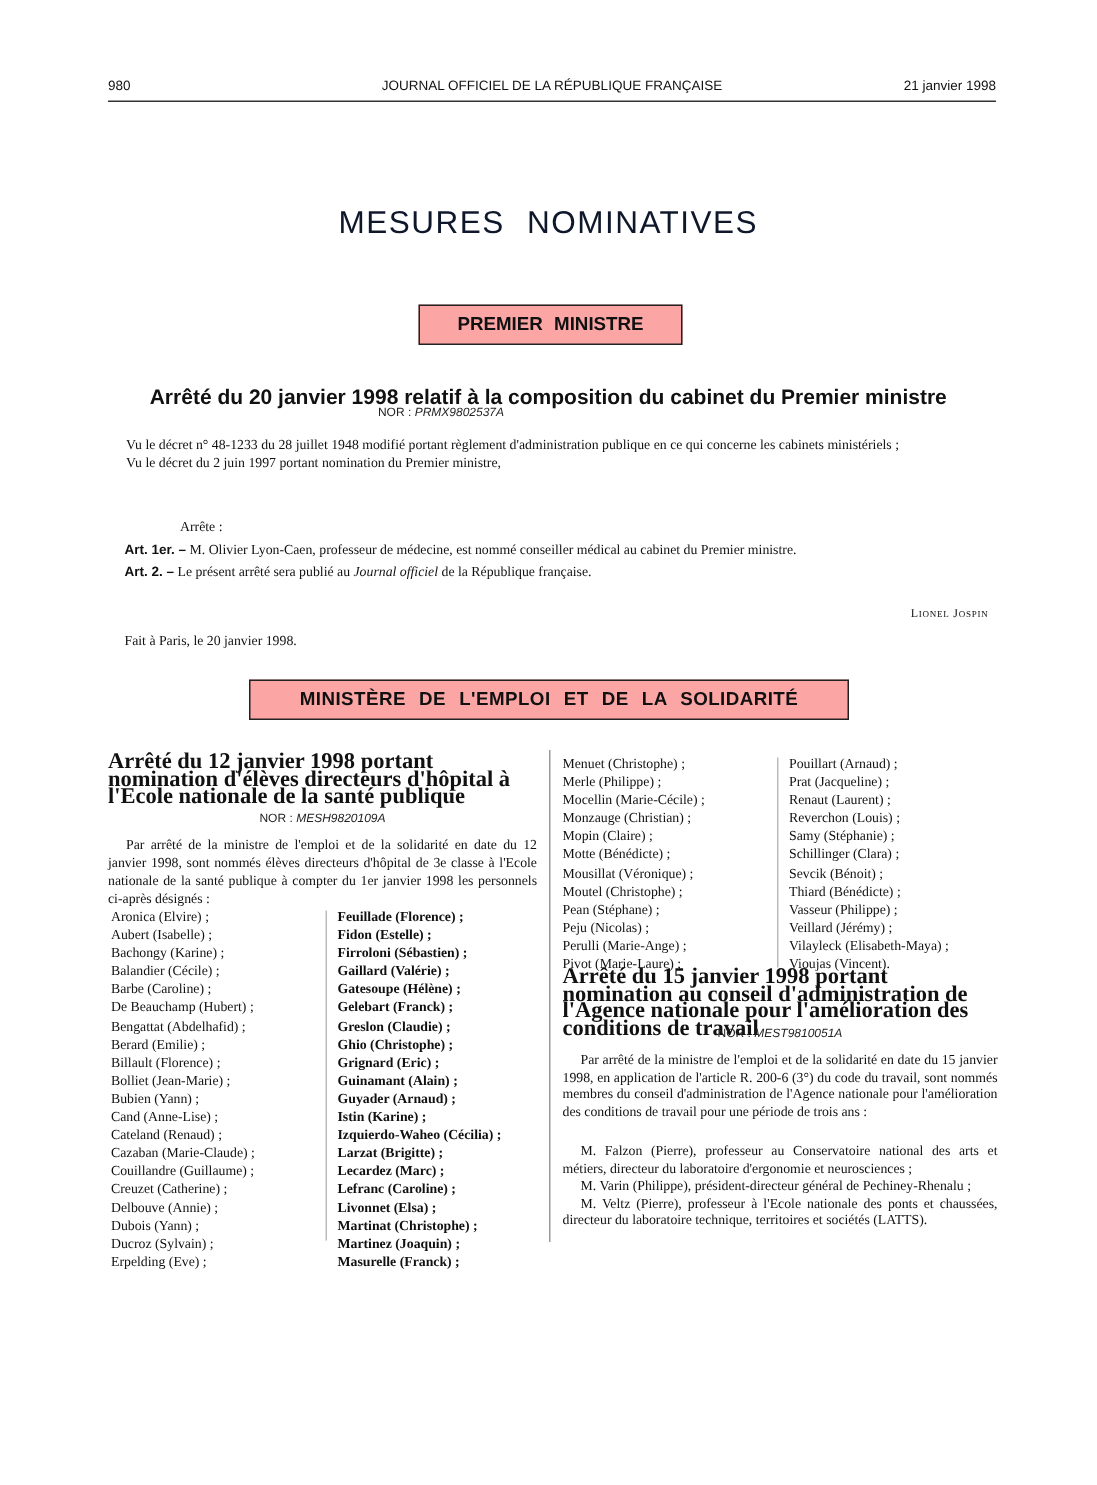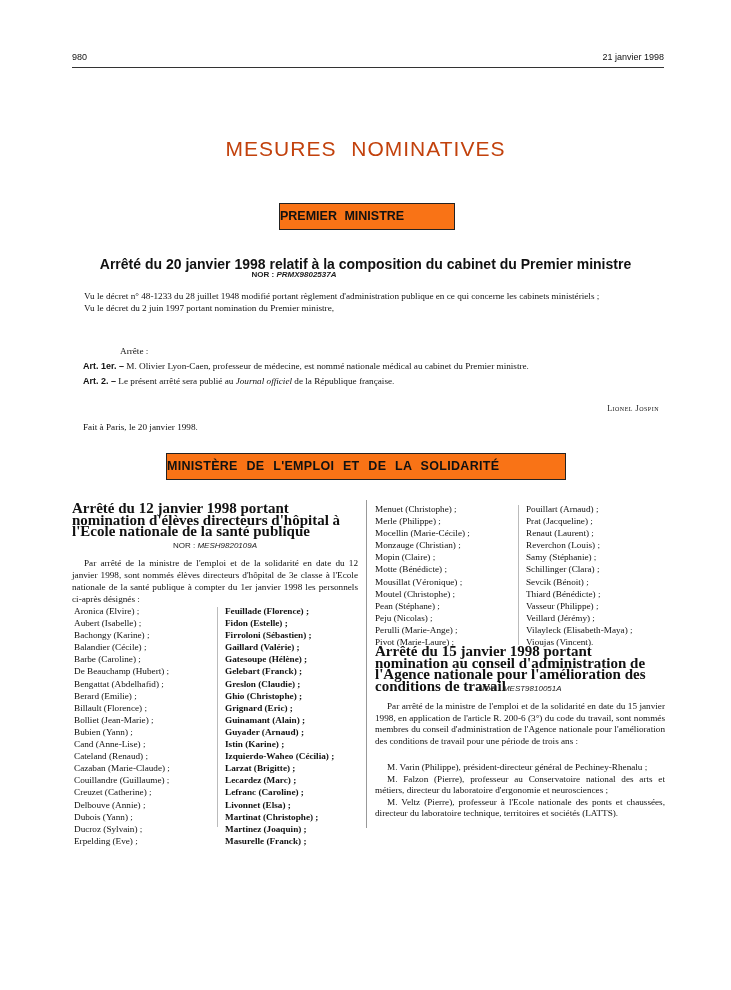"JOURNAL OFFICIEL DE LA RÉPUBLIQUE" span.title { html: none -> <span>JOURNAL OFFICIEL DE LA RÉPUBLIQUE FRANÇAISE</span> }
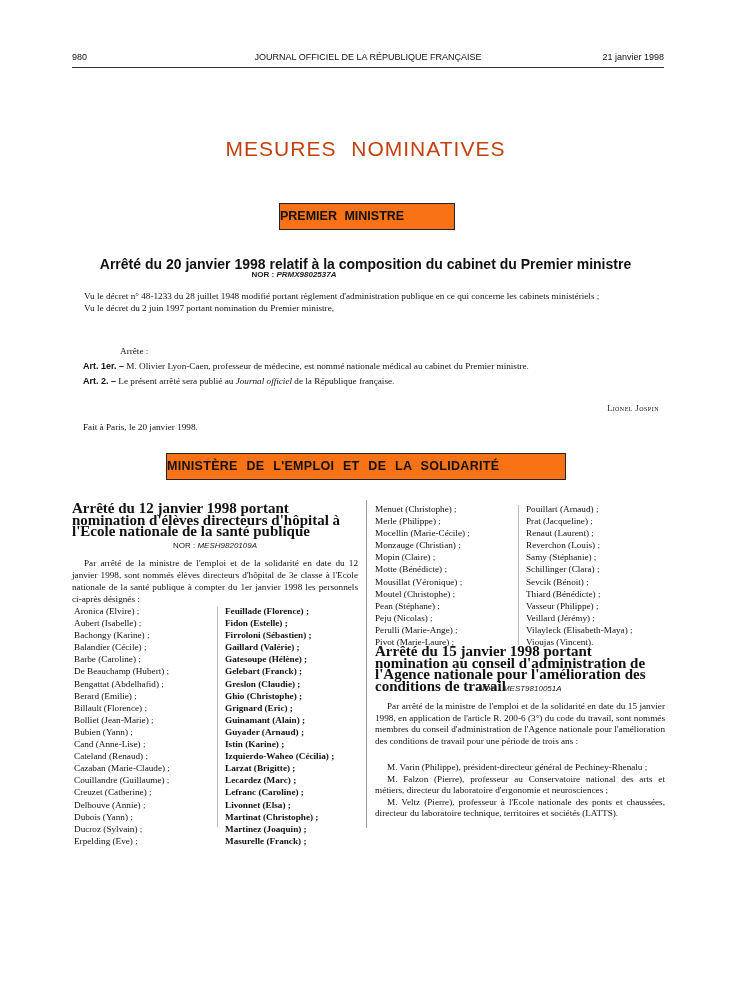"MESURES NOMINATIVES" .main-title { color: #c2410c -> #0f172a }
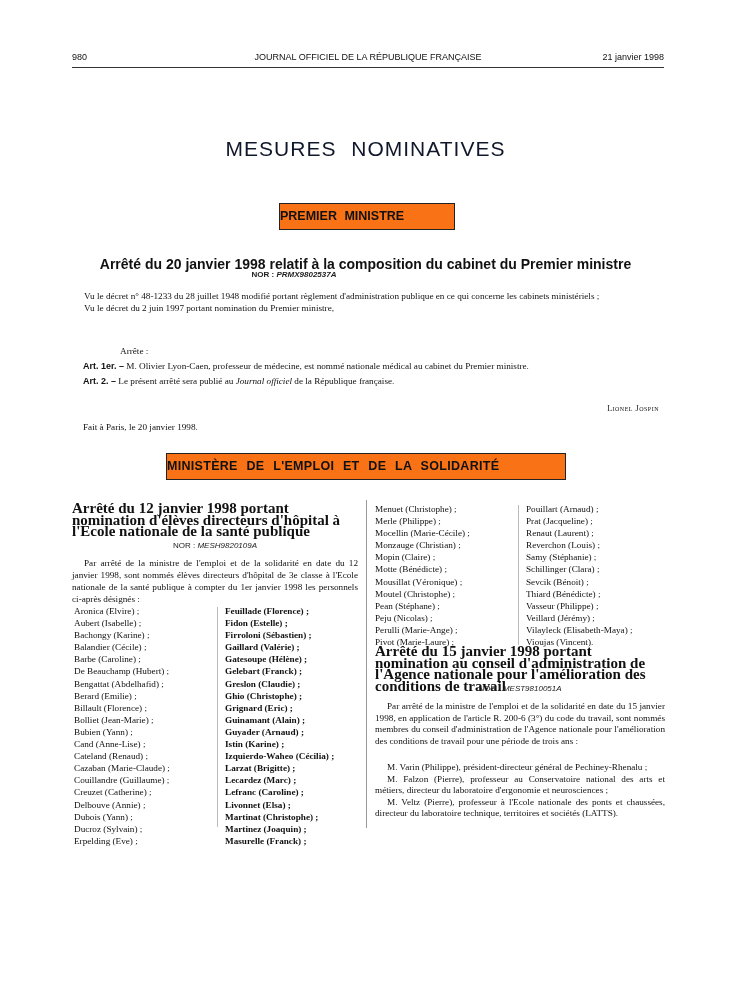"PREMIER MINISTRE" .box { background: #f97316 -> #fca5a5; text-align: none -> center }
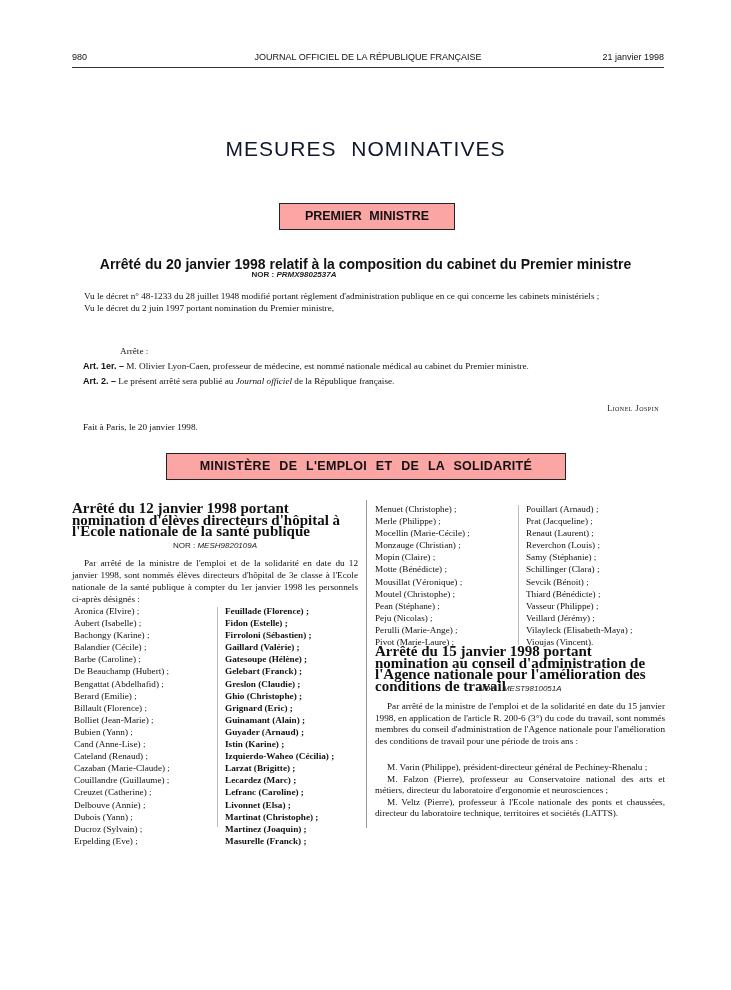"NOR : PRMX9802537A" div.abs { font-weight: bold -> none }
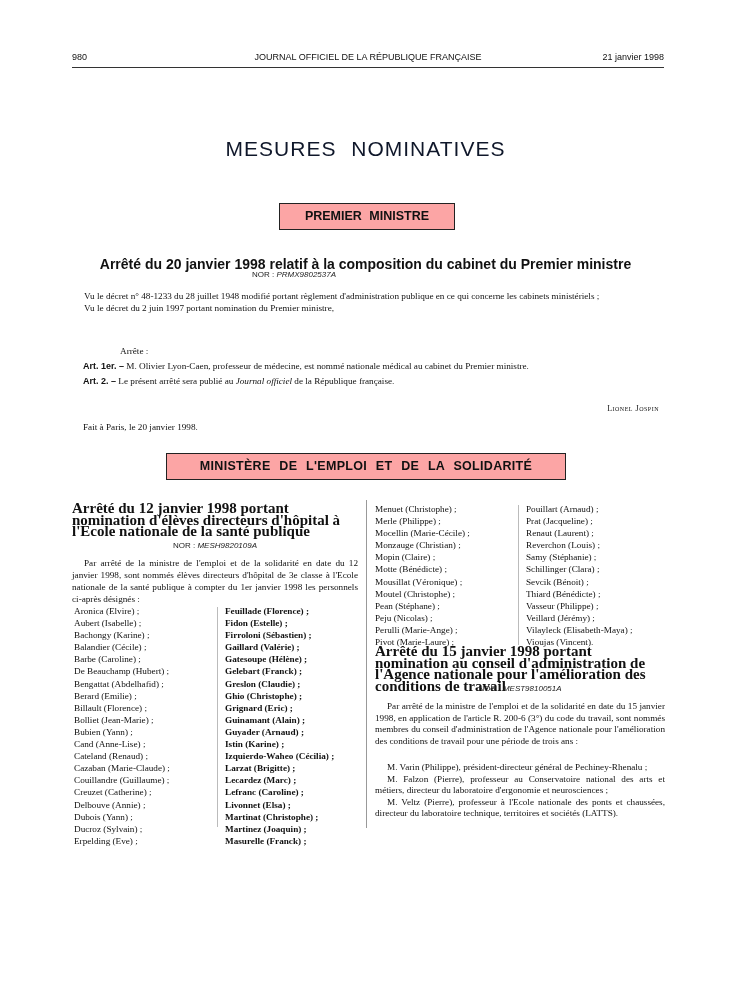"M. Olivier Lyon-Caen, professeur de" span { text: nationale -> conseiller }
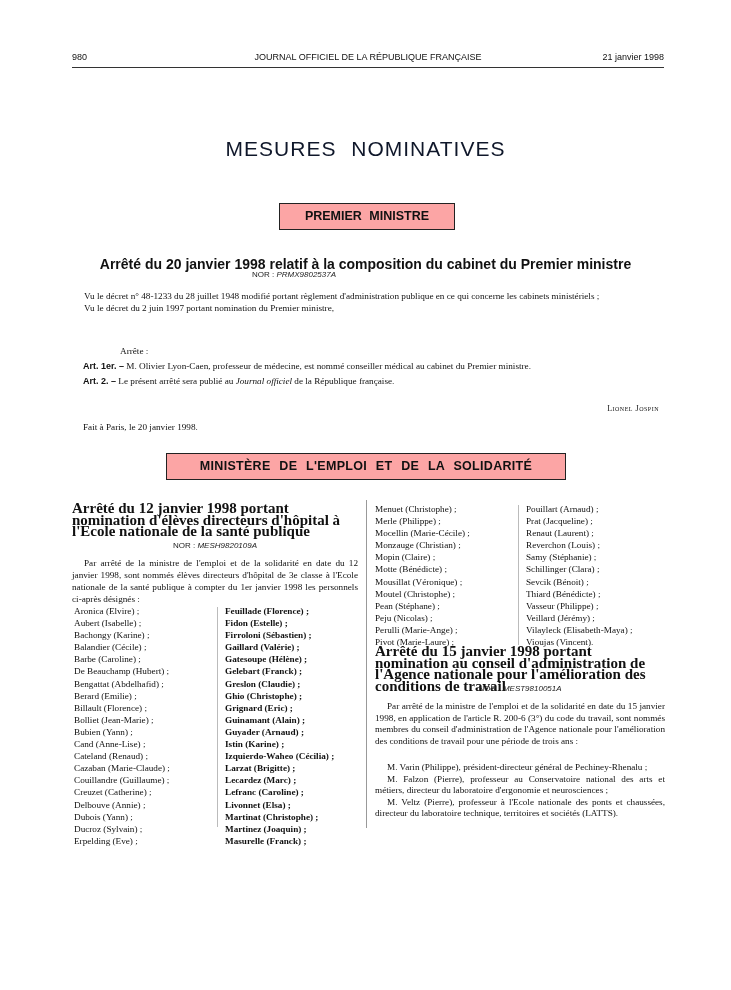"M. Varin (Philippe), président-directeur" div.indent { order: before "M. Falzon (Pierre), professeur au" -> after "M. Falzon (Pierre), professeur au" }
